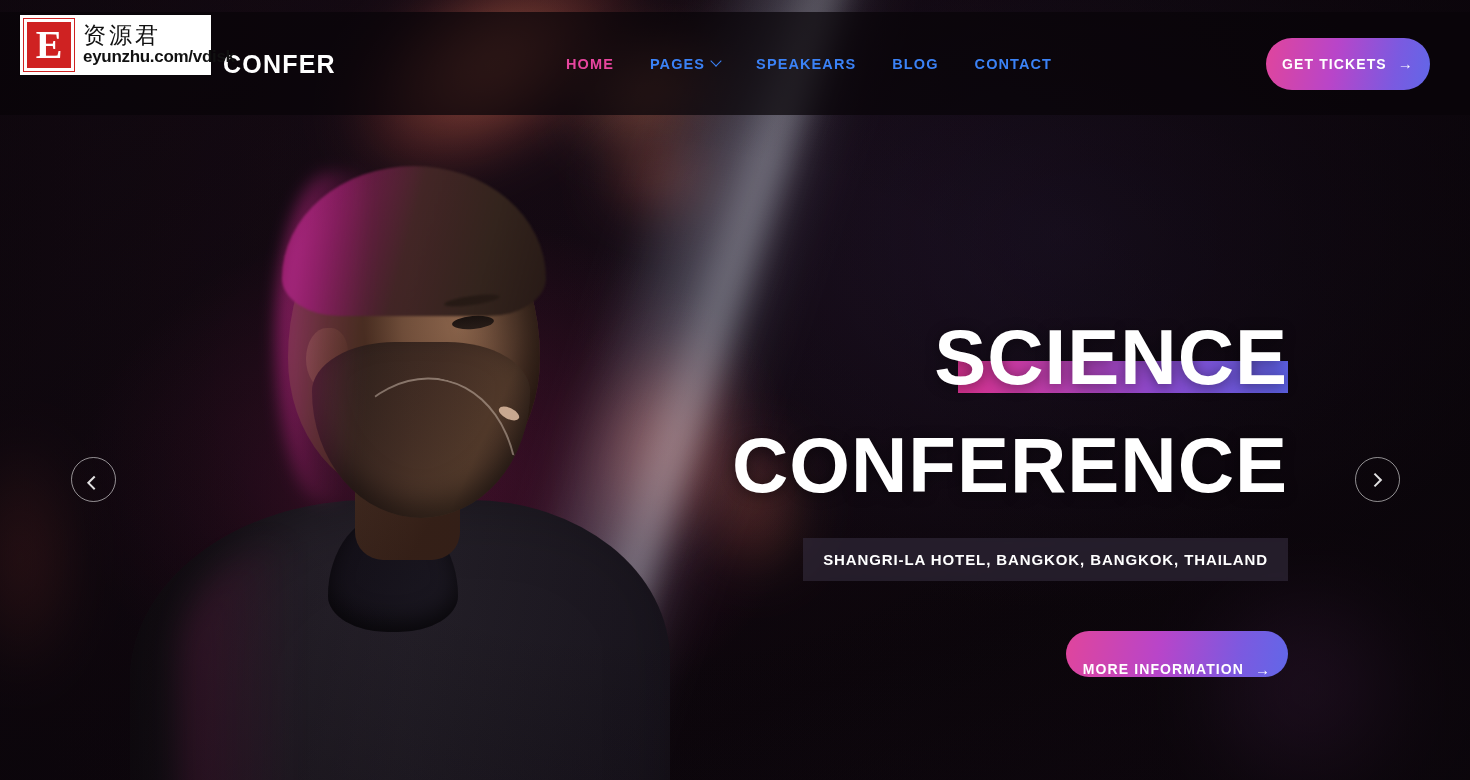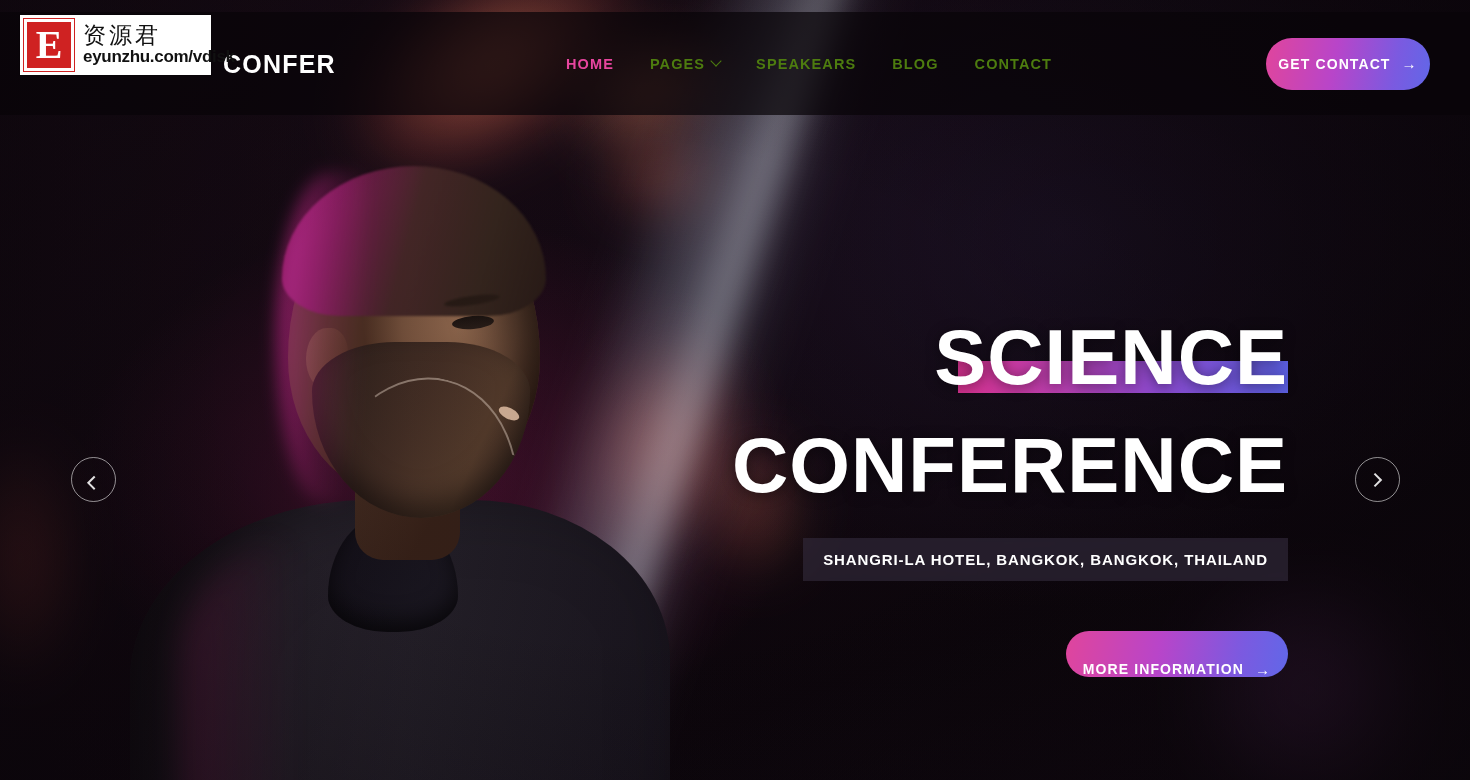"PAGES" .nav-item { color: #4d7c0f -> #3b82f6 }
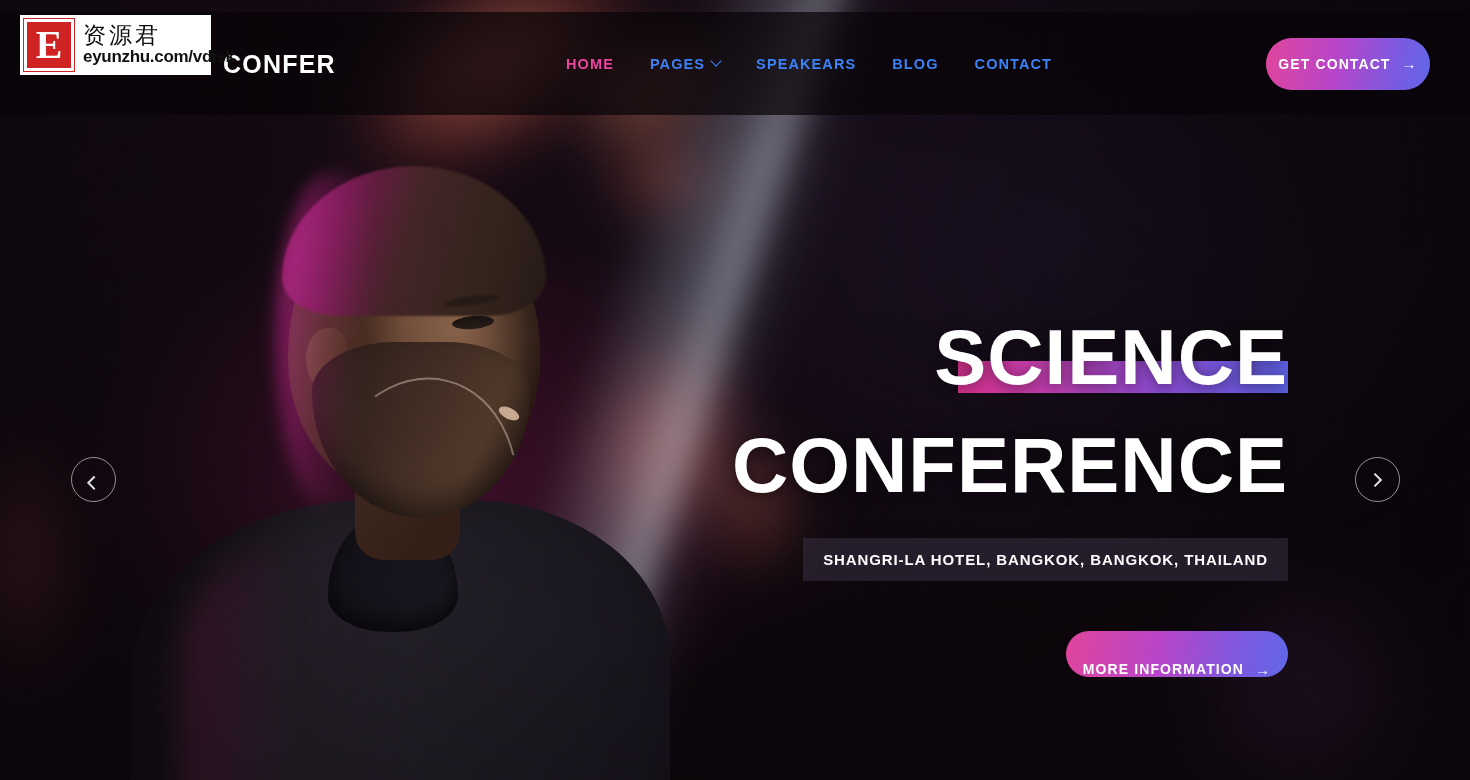"GET CONTACT" span { text: CONTACT -> TICKETS }
